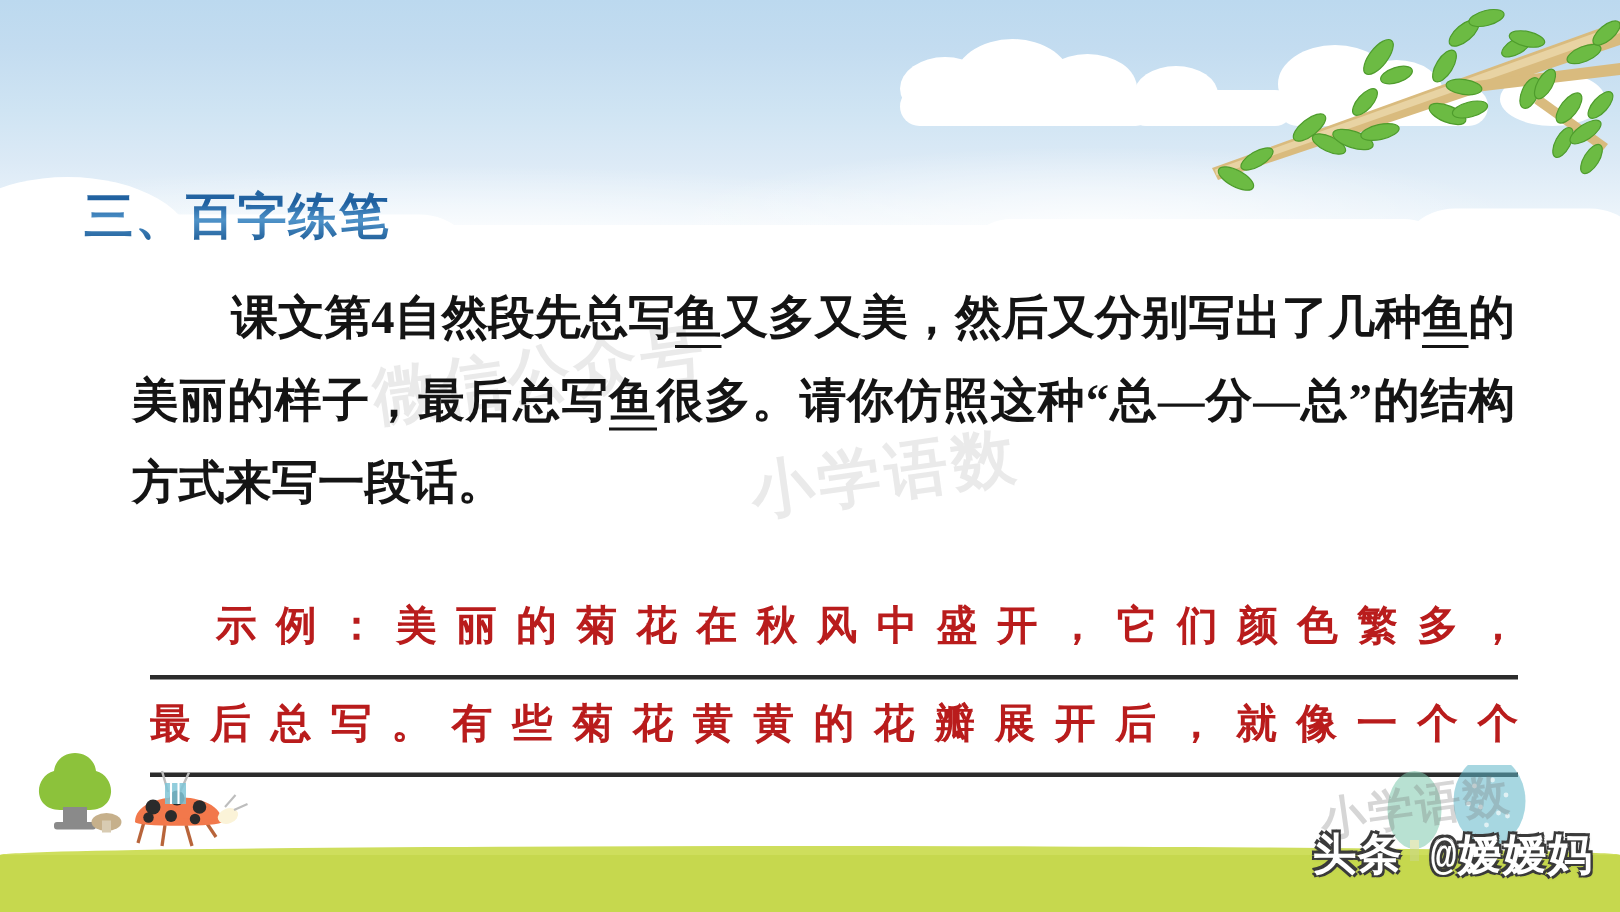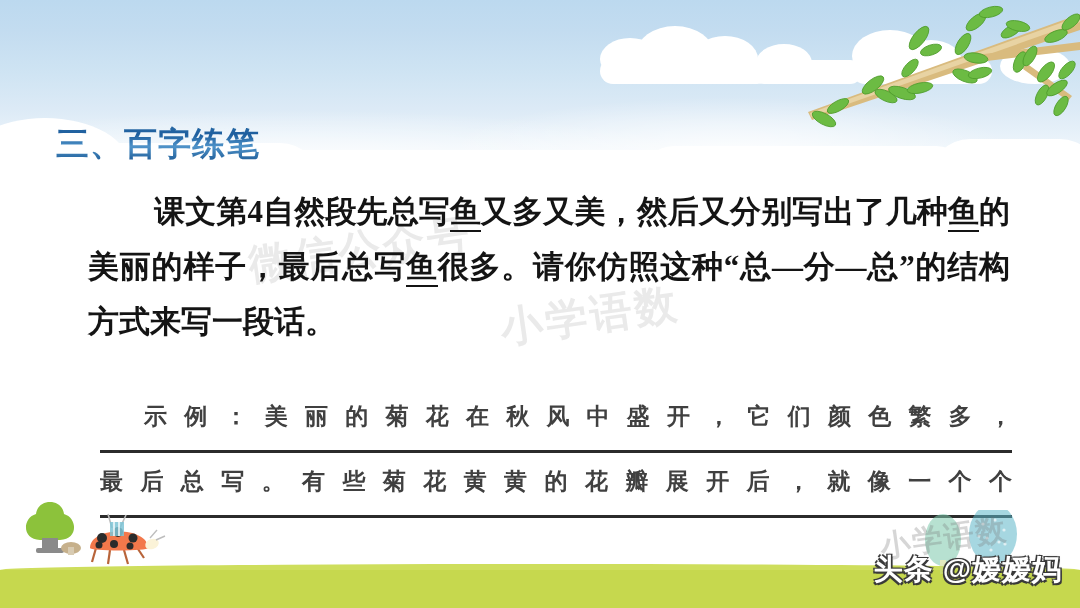"示例：美丽的菊花在秋风中盛开，它们颜色繁多，" .example { color: #404040 -> #b91c1c; font-size: 23px -> 27px }
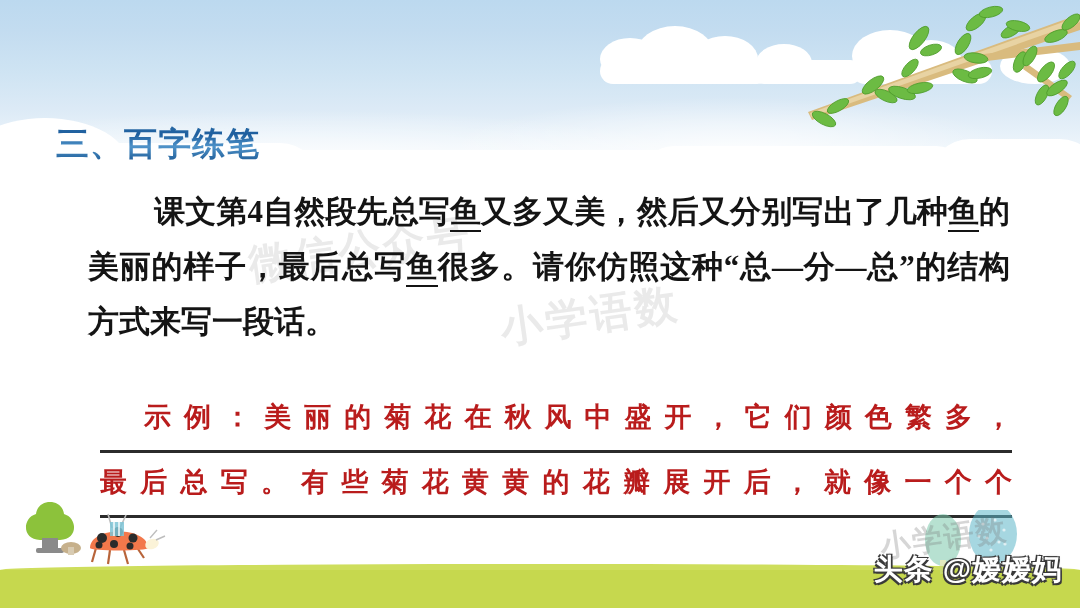"头条 @嫒嫒妈" .tt-wm { font-family: Liberation Sans, sans-serif -> Liberation Mono, monospace }
